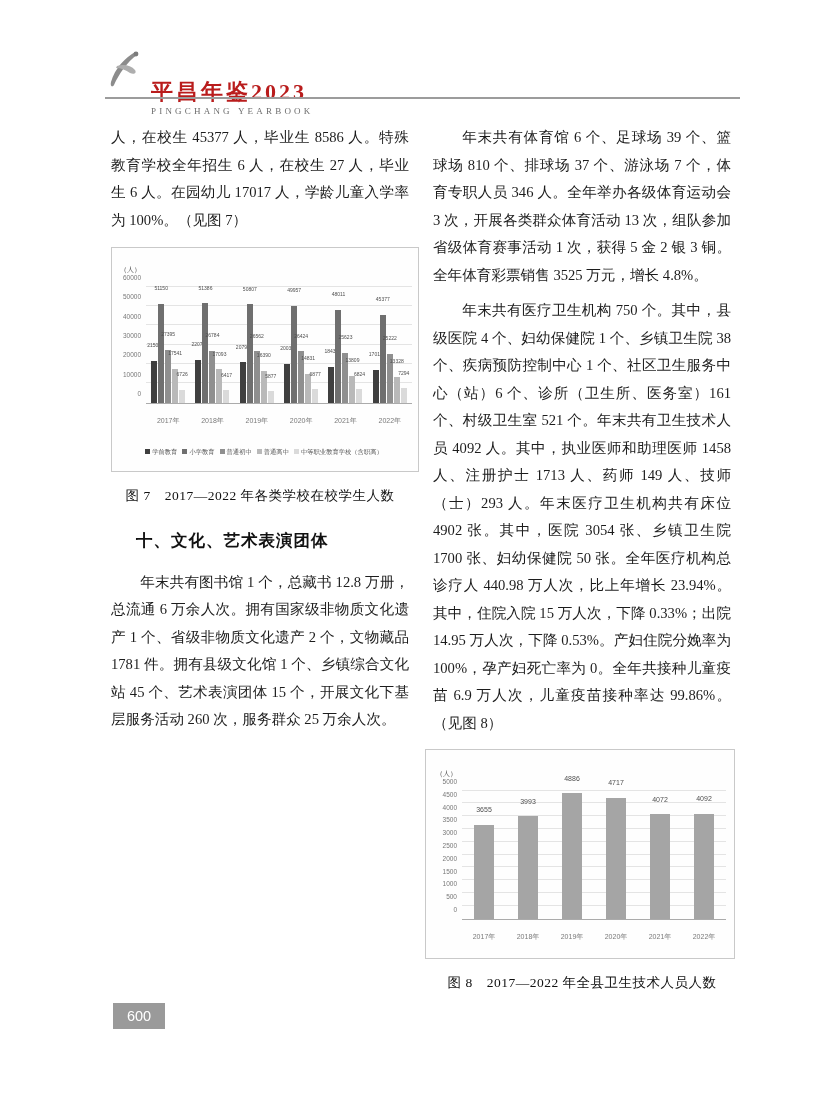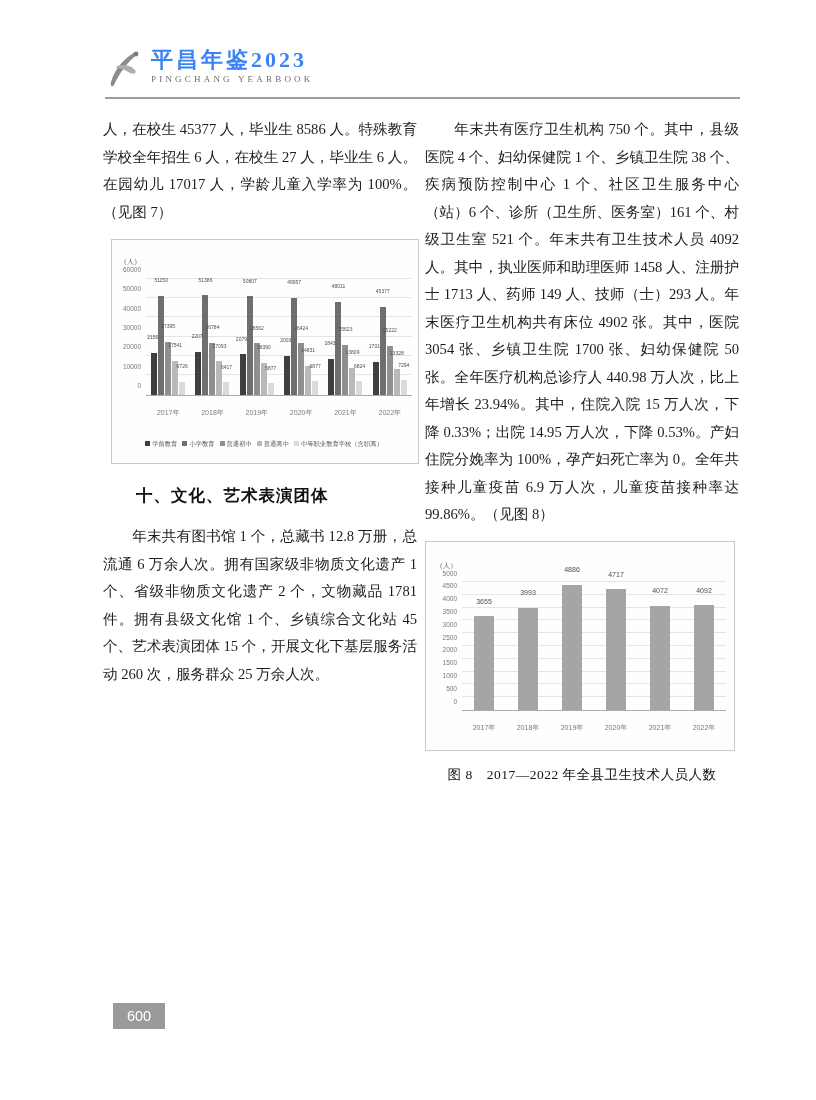"平昌年鉴2023" .brand-text .title { color: #3b82f6 -> #b91c1c; margin-top: none -> 32px }
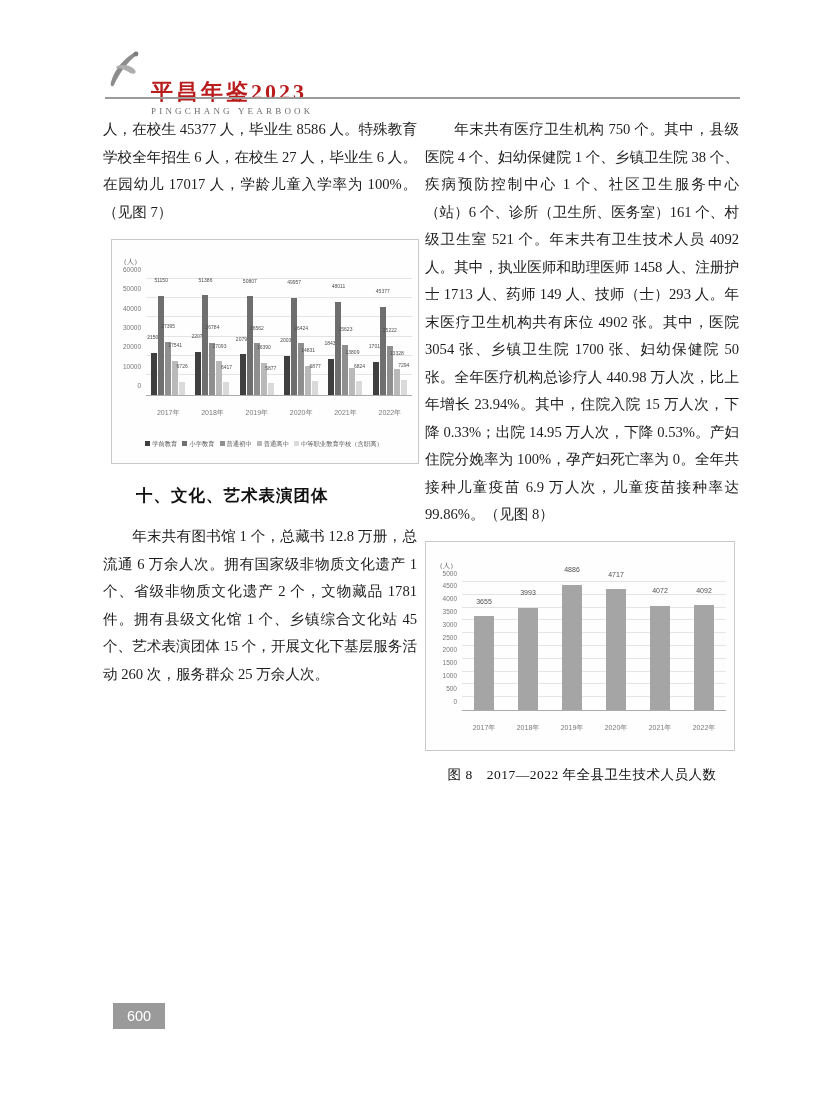"人，在校生 45377 人，毕业生 8586 人。特殊教育学校全年招生" .para { margin: 0 -> 8px }
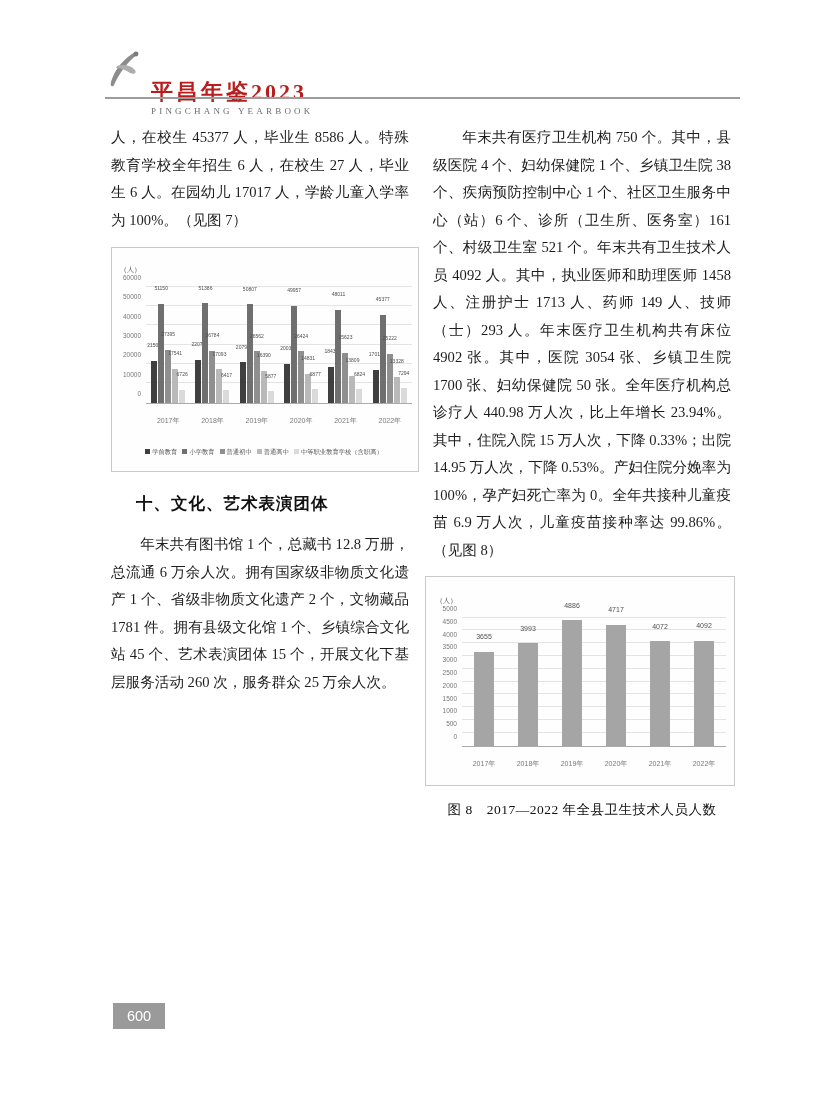"年末共有体育馆 6 个、足球场 39 个、篮球场" p.para { html: none -> <p>年末共有体育馆 6 个、足球场 39 个、篮球场 810 个、排球场 37 个、游泳场 7 个，体育专职人员 346 人。全年举办各级体育运动会 3 次，开展各类群众体育活动 13 次，组队参加省级体育赛事活动 1 次，获得 5 金 2 银 3 铜。全年体育彩票销售 3525 万元，增长 4.8%。</p> }
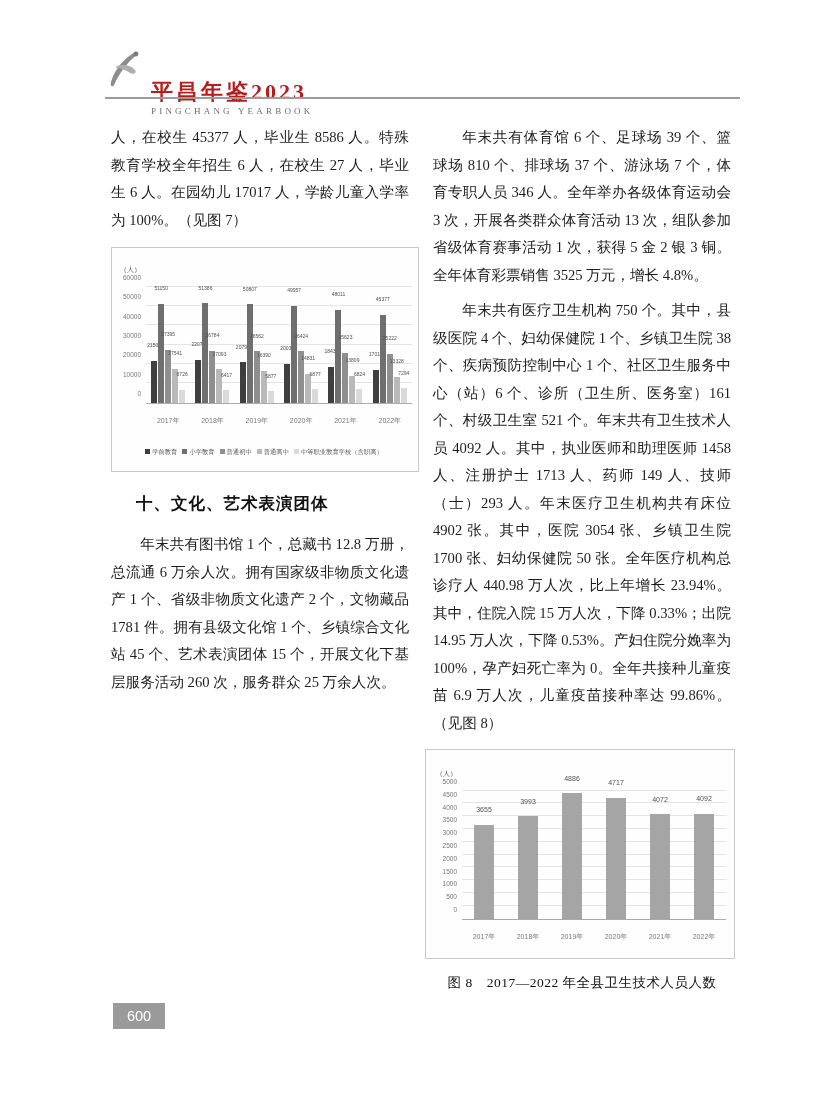"图 7 2017—2022 年各类学校在校学生人数" div.fig-caption { html: none -> <div>图 7 2017—2022 年各类学校在校学生人数</div> }
